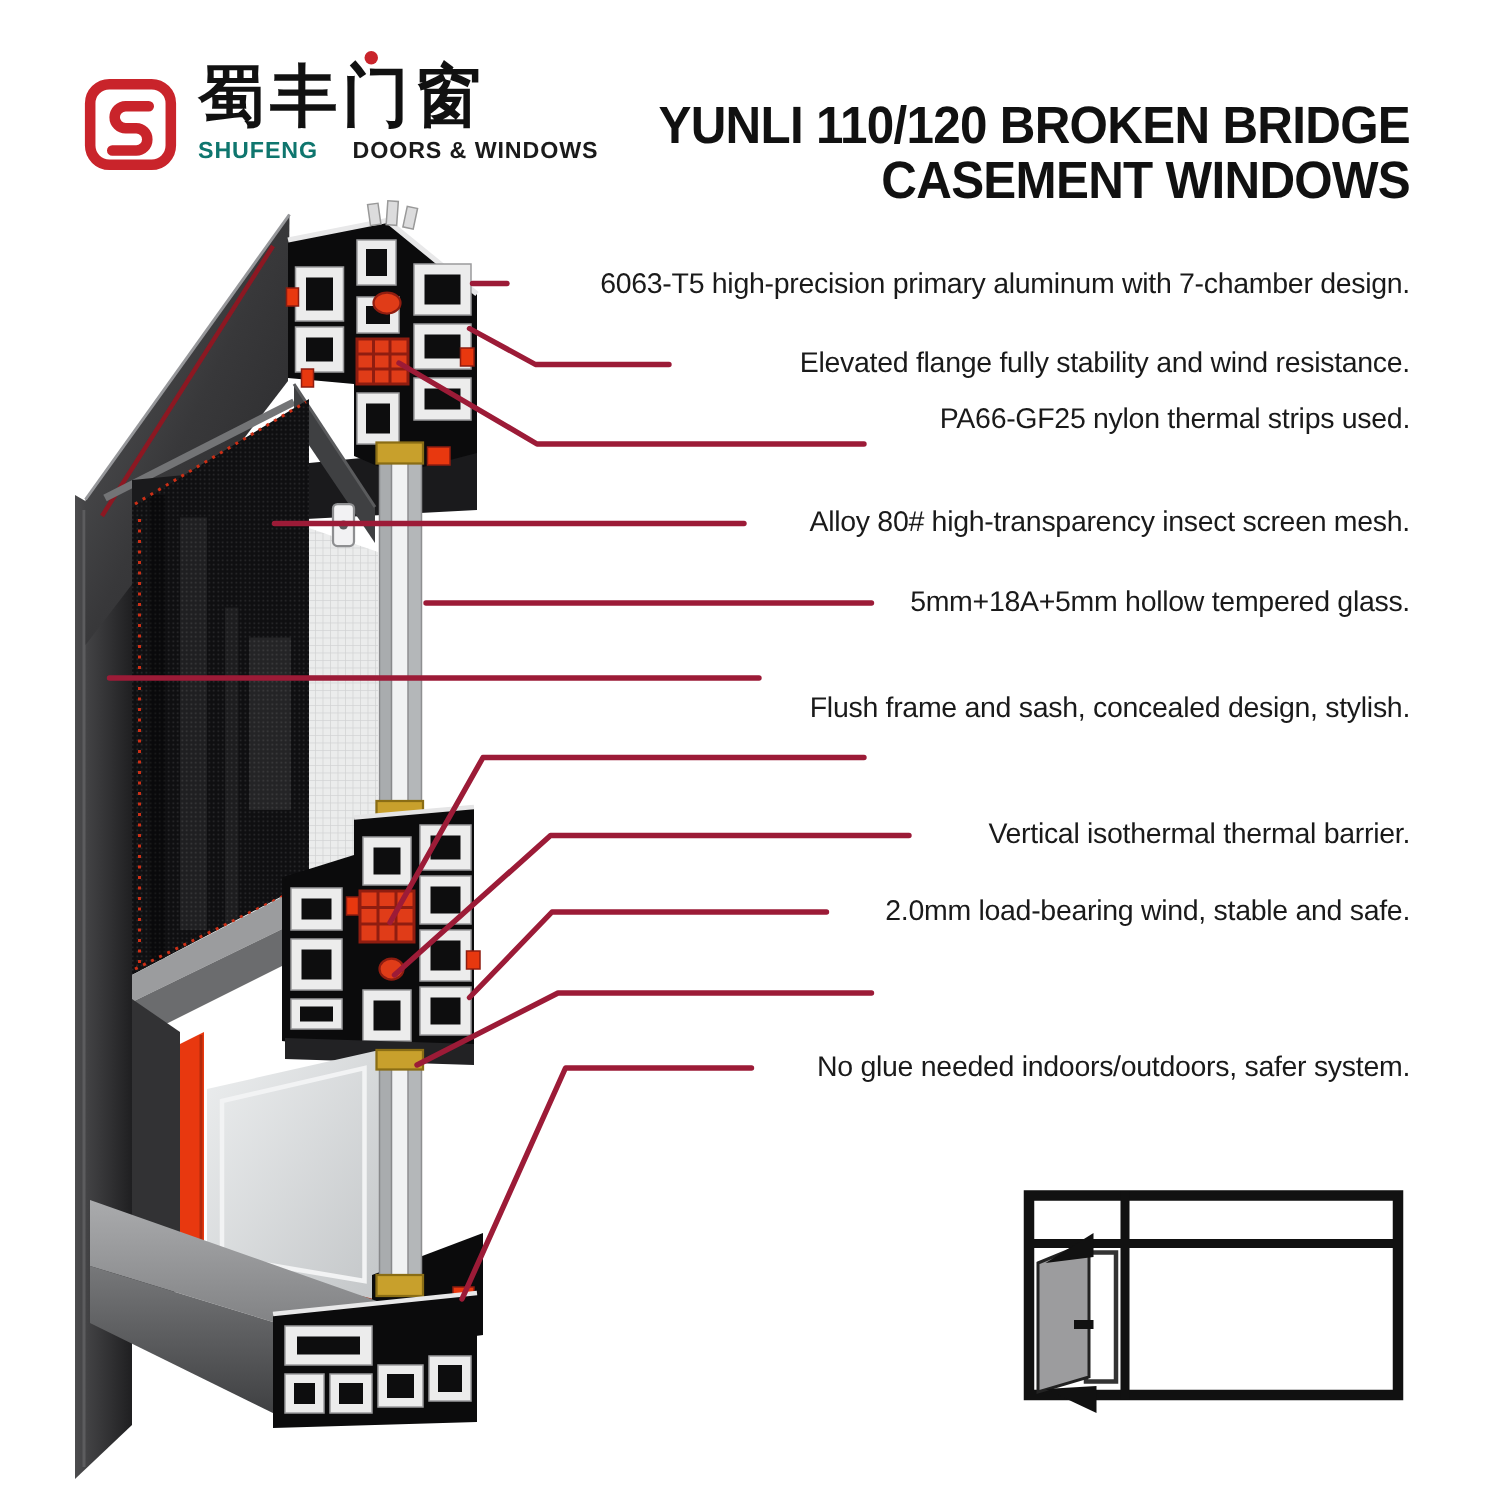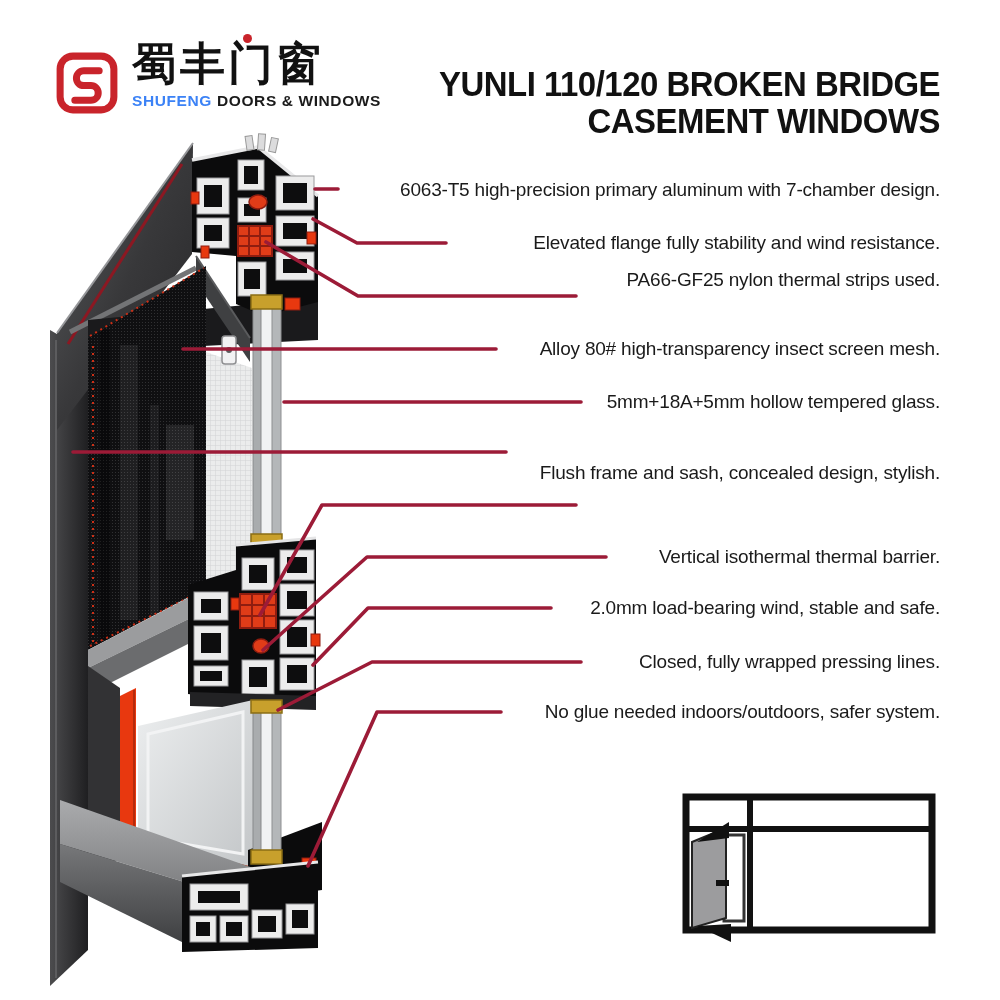"SHUFENG" .logo-sub .red { color: #3b82f6 -> #0f766e; margin-right: 5px -> 23px }
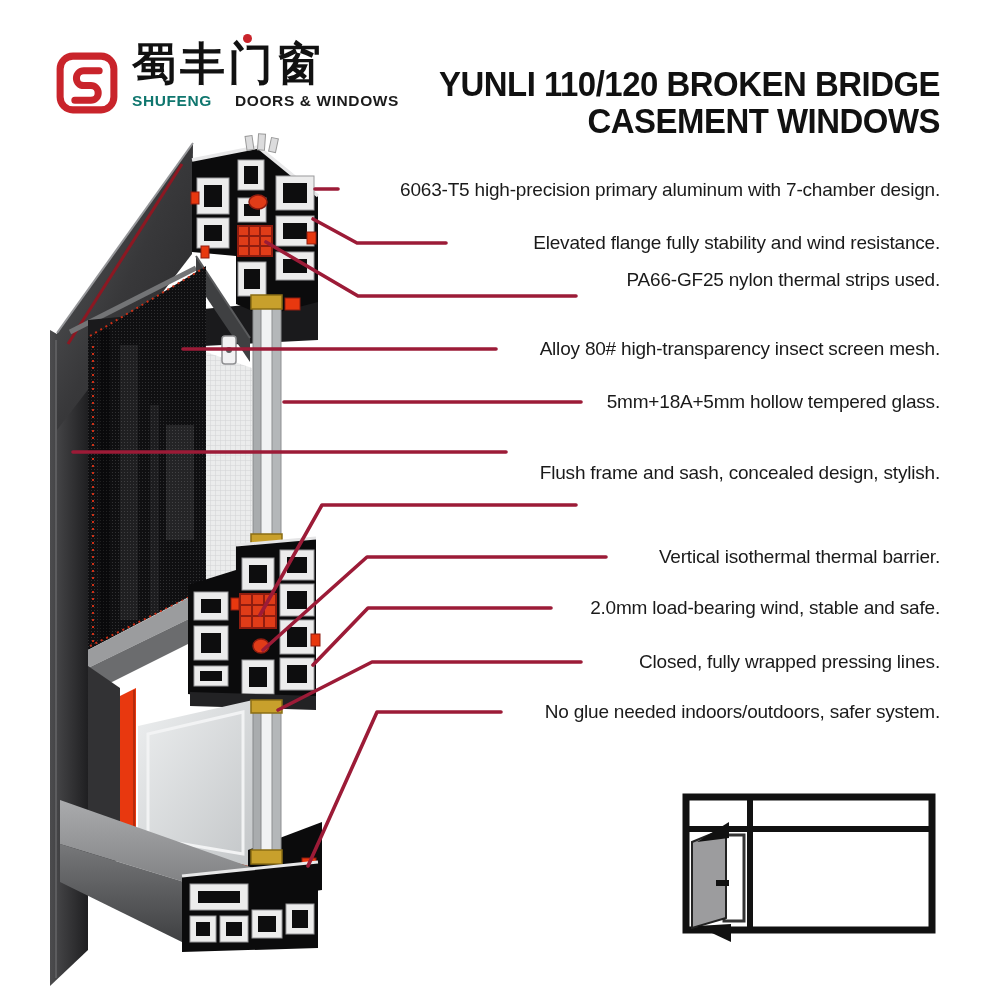"Closed, fully wrapped pressing lines." div.callout { html: <div>Closed, fully wrapped pressing lines.</div> -> none }
